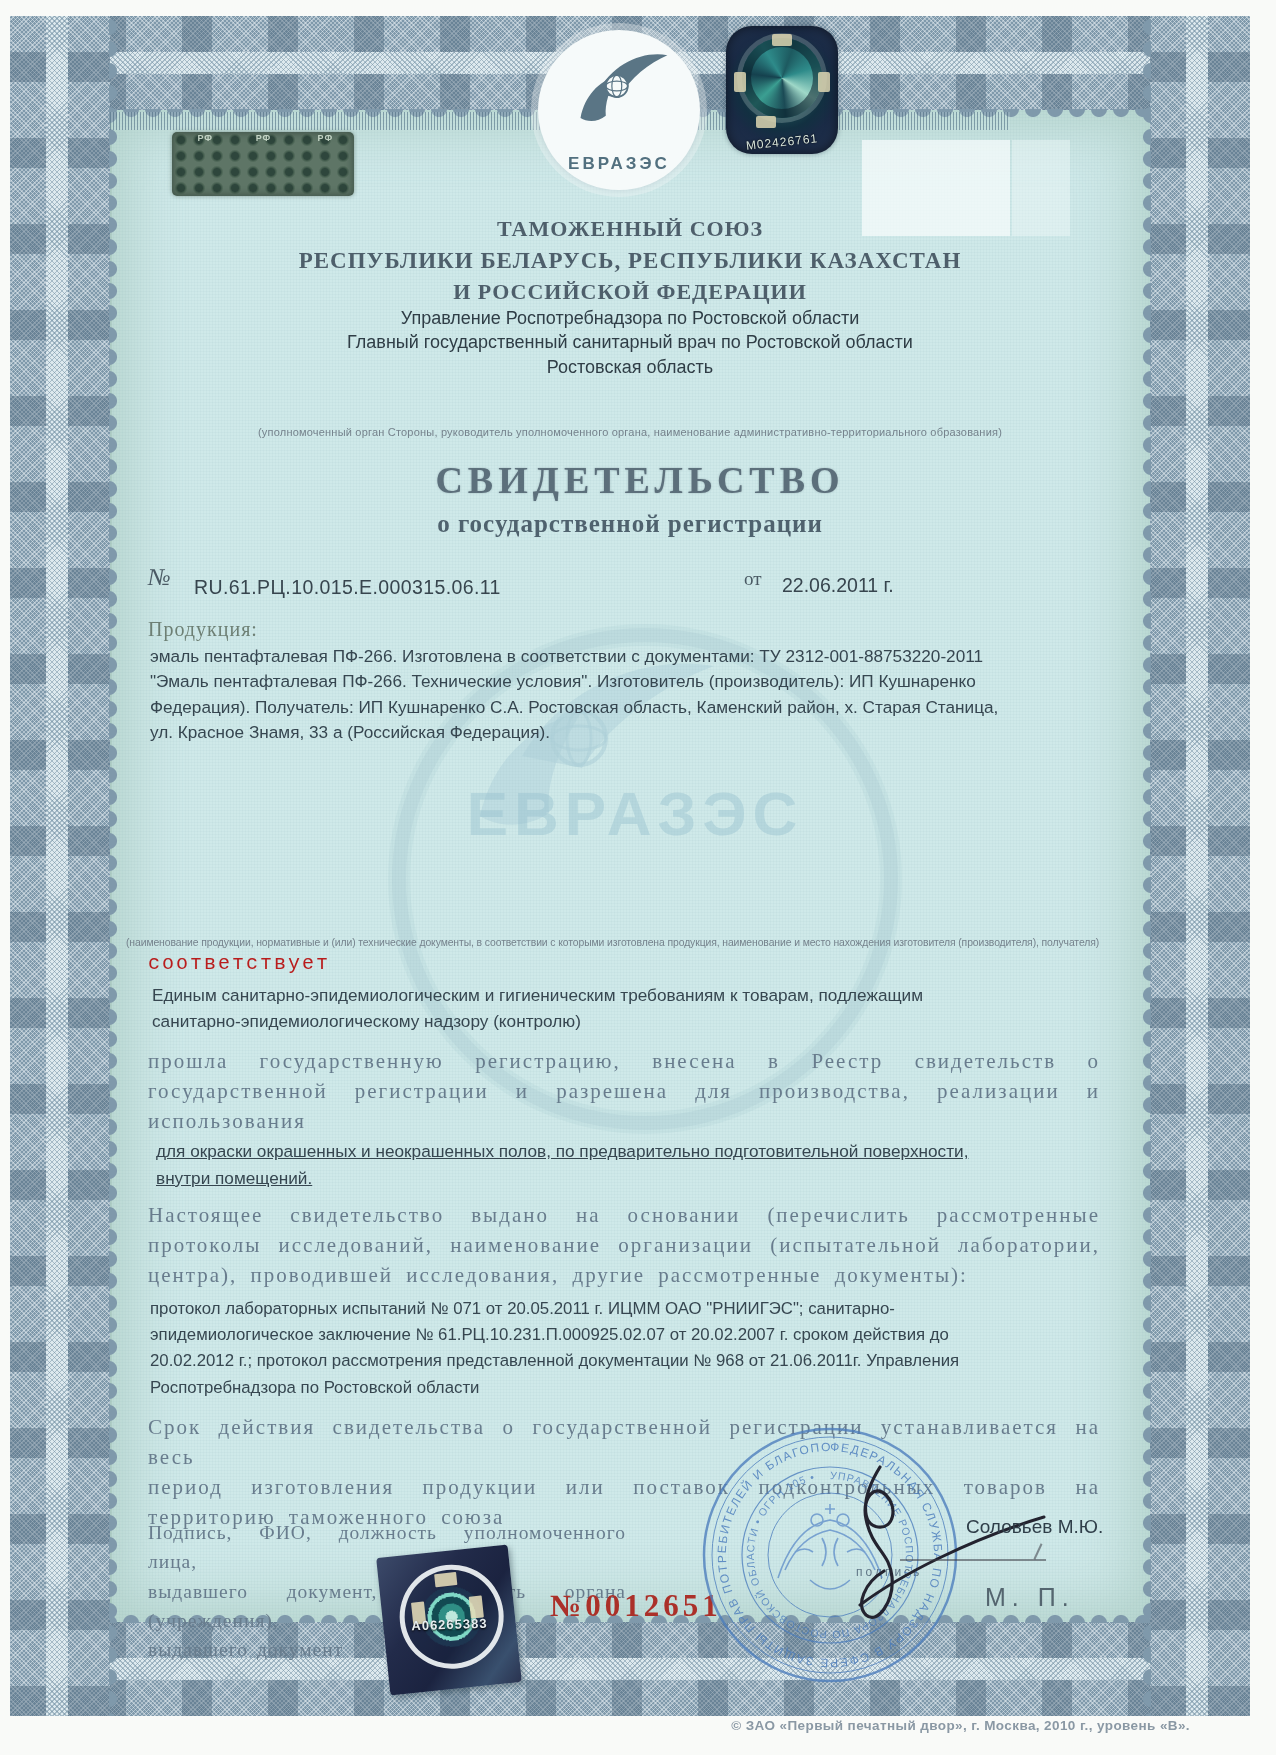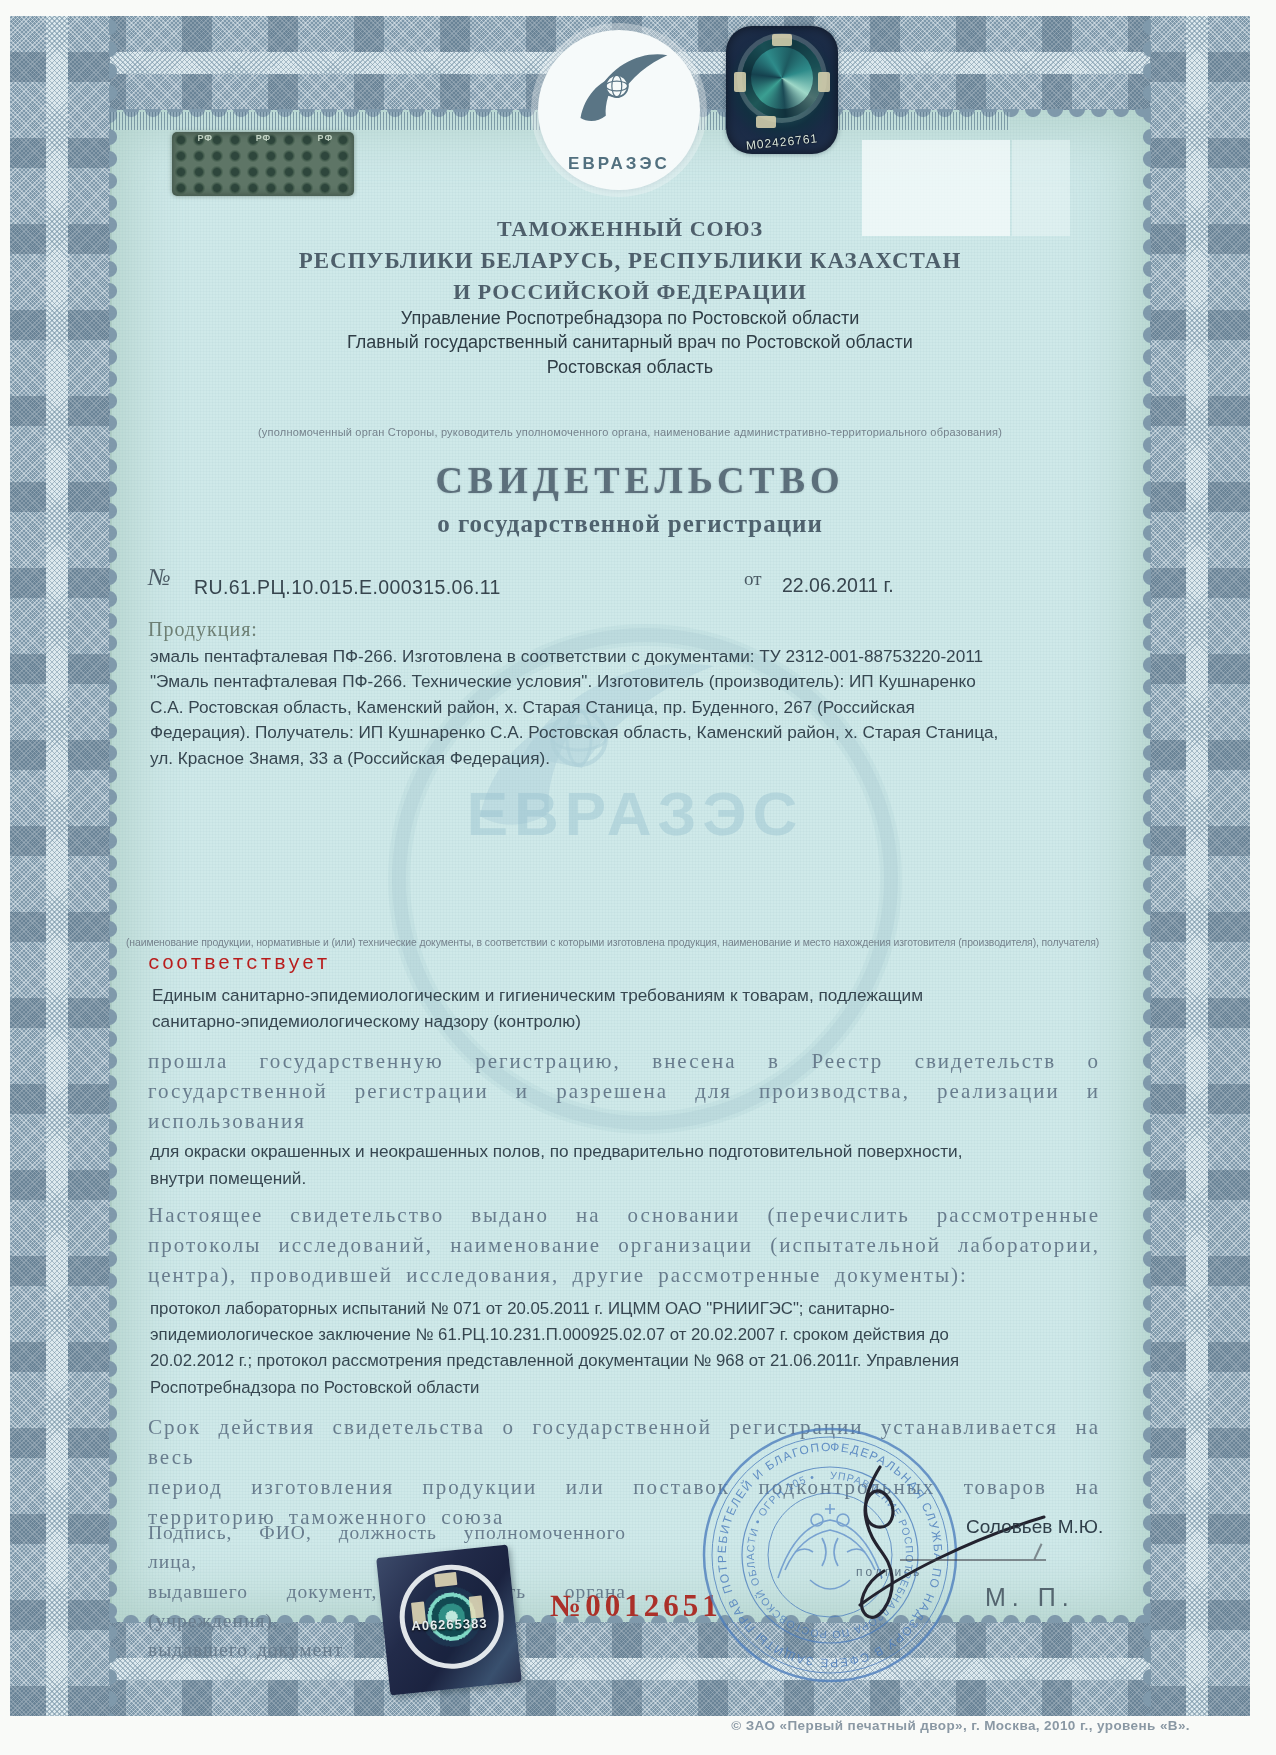"С.А. Ростовская область, Каменский" div.tline { html: <div>С.А. Ростовская область, Каменский район, х. Старая Станица, пр. Буденного, 267 (Российская</div> -> none }
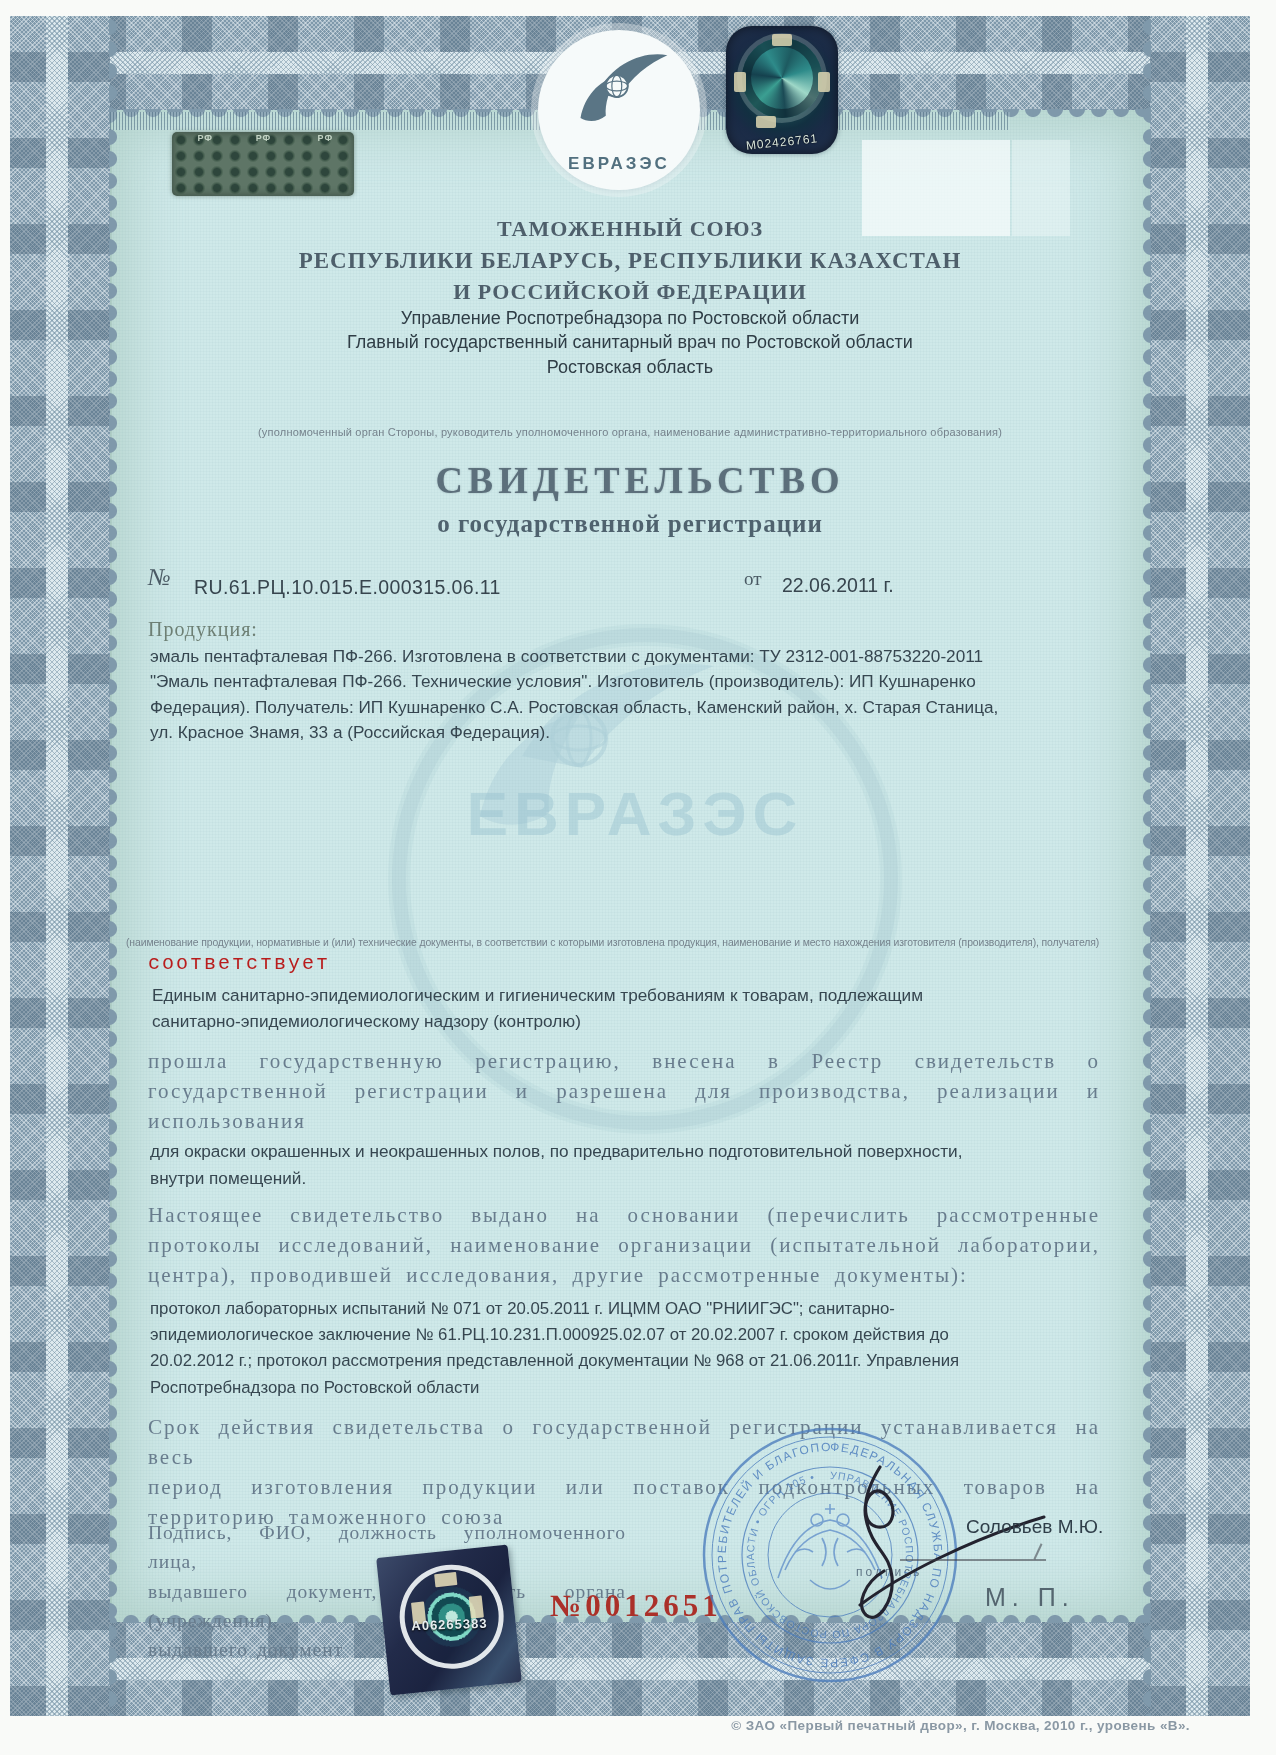"для окраски окрашенных и неокрашенных" div.abs { left: 150px -> 156px; text-decoration: none -> underline }
